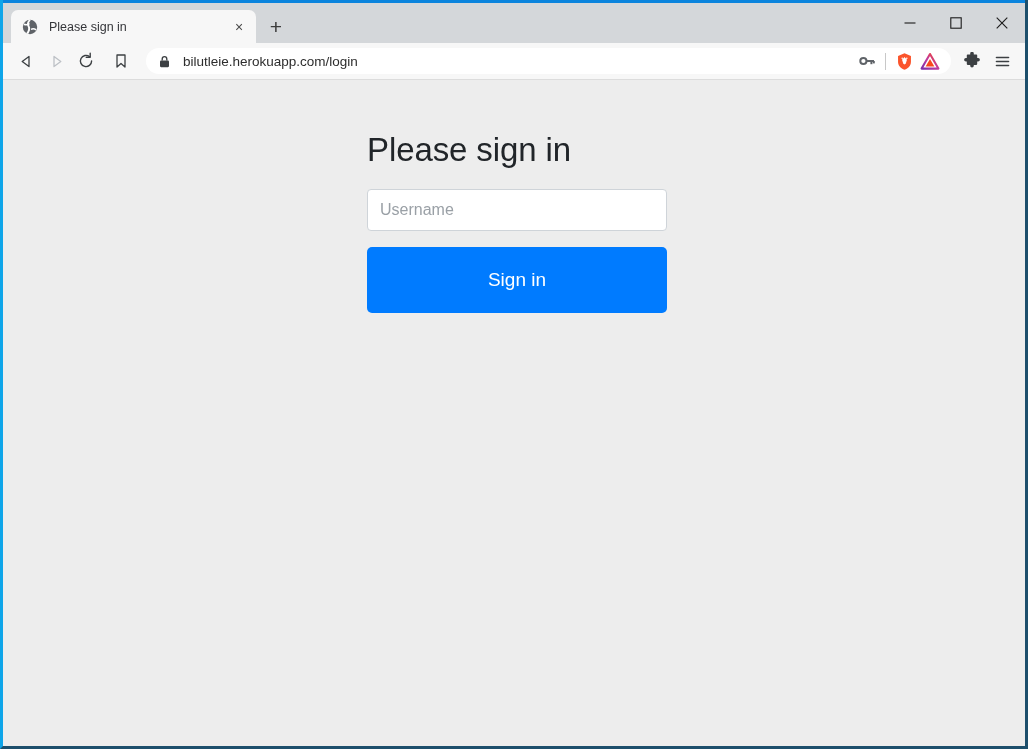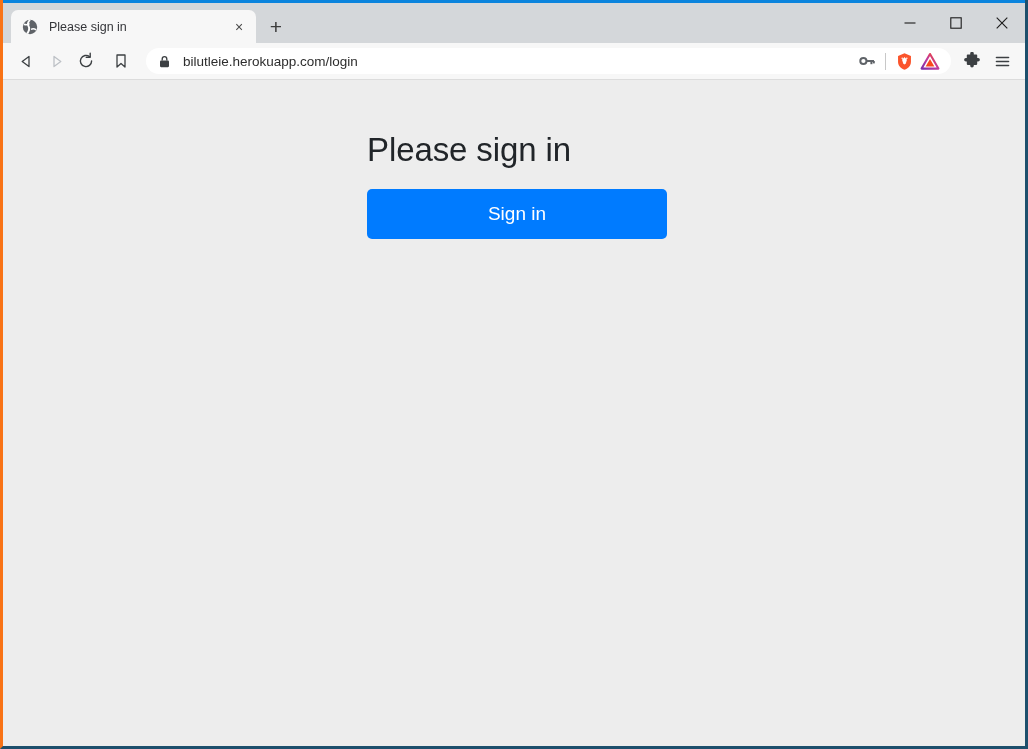"Please sign in" #window { border-left: 3px solid #f97316 -> 3px solid #0ea5e9 }
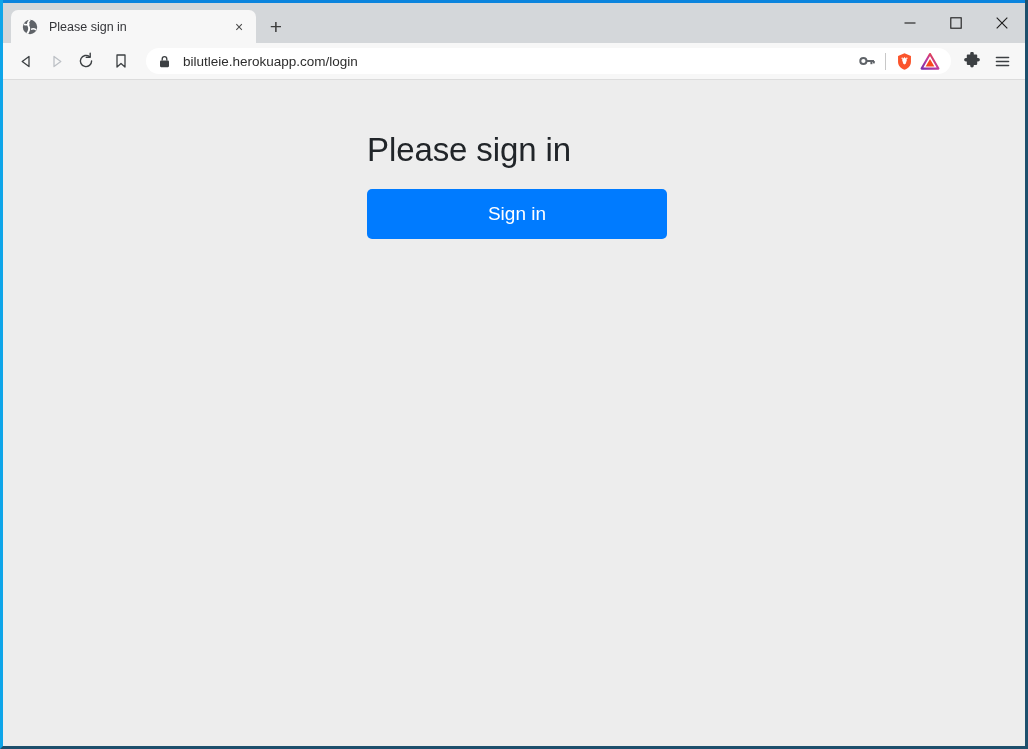"Username" input.field { html: none -> <input> }
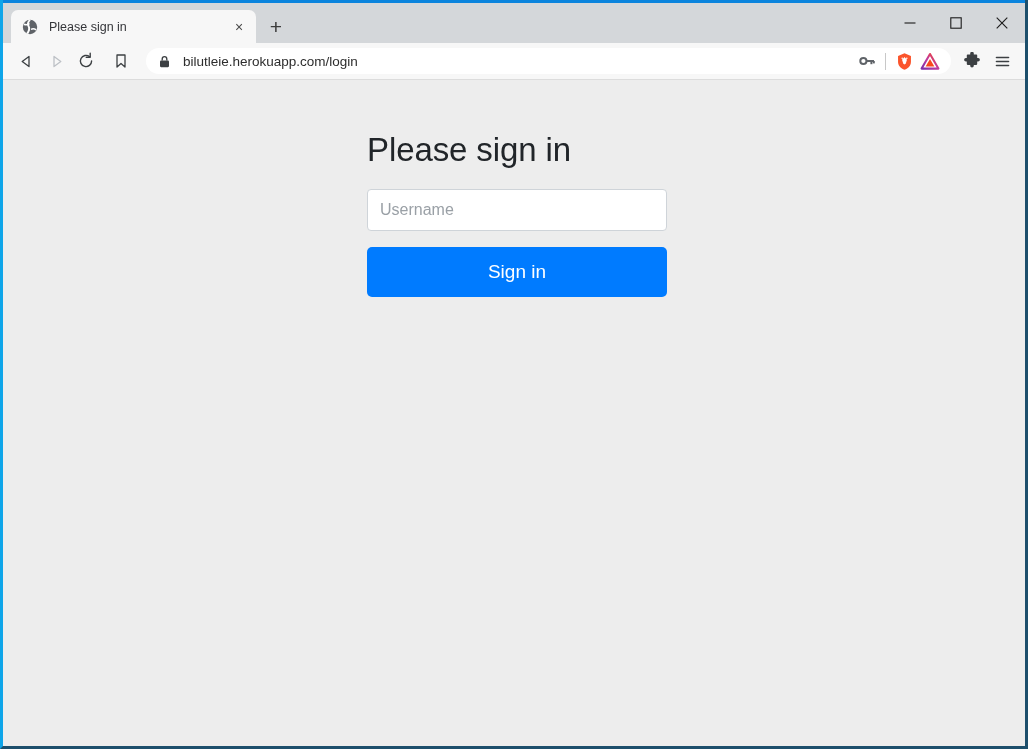"Sign in" .submit-btn { height: 50px -> 66px }
